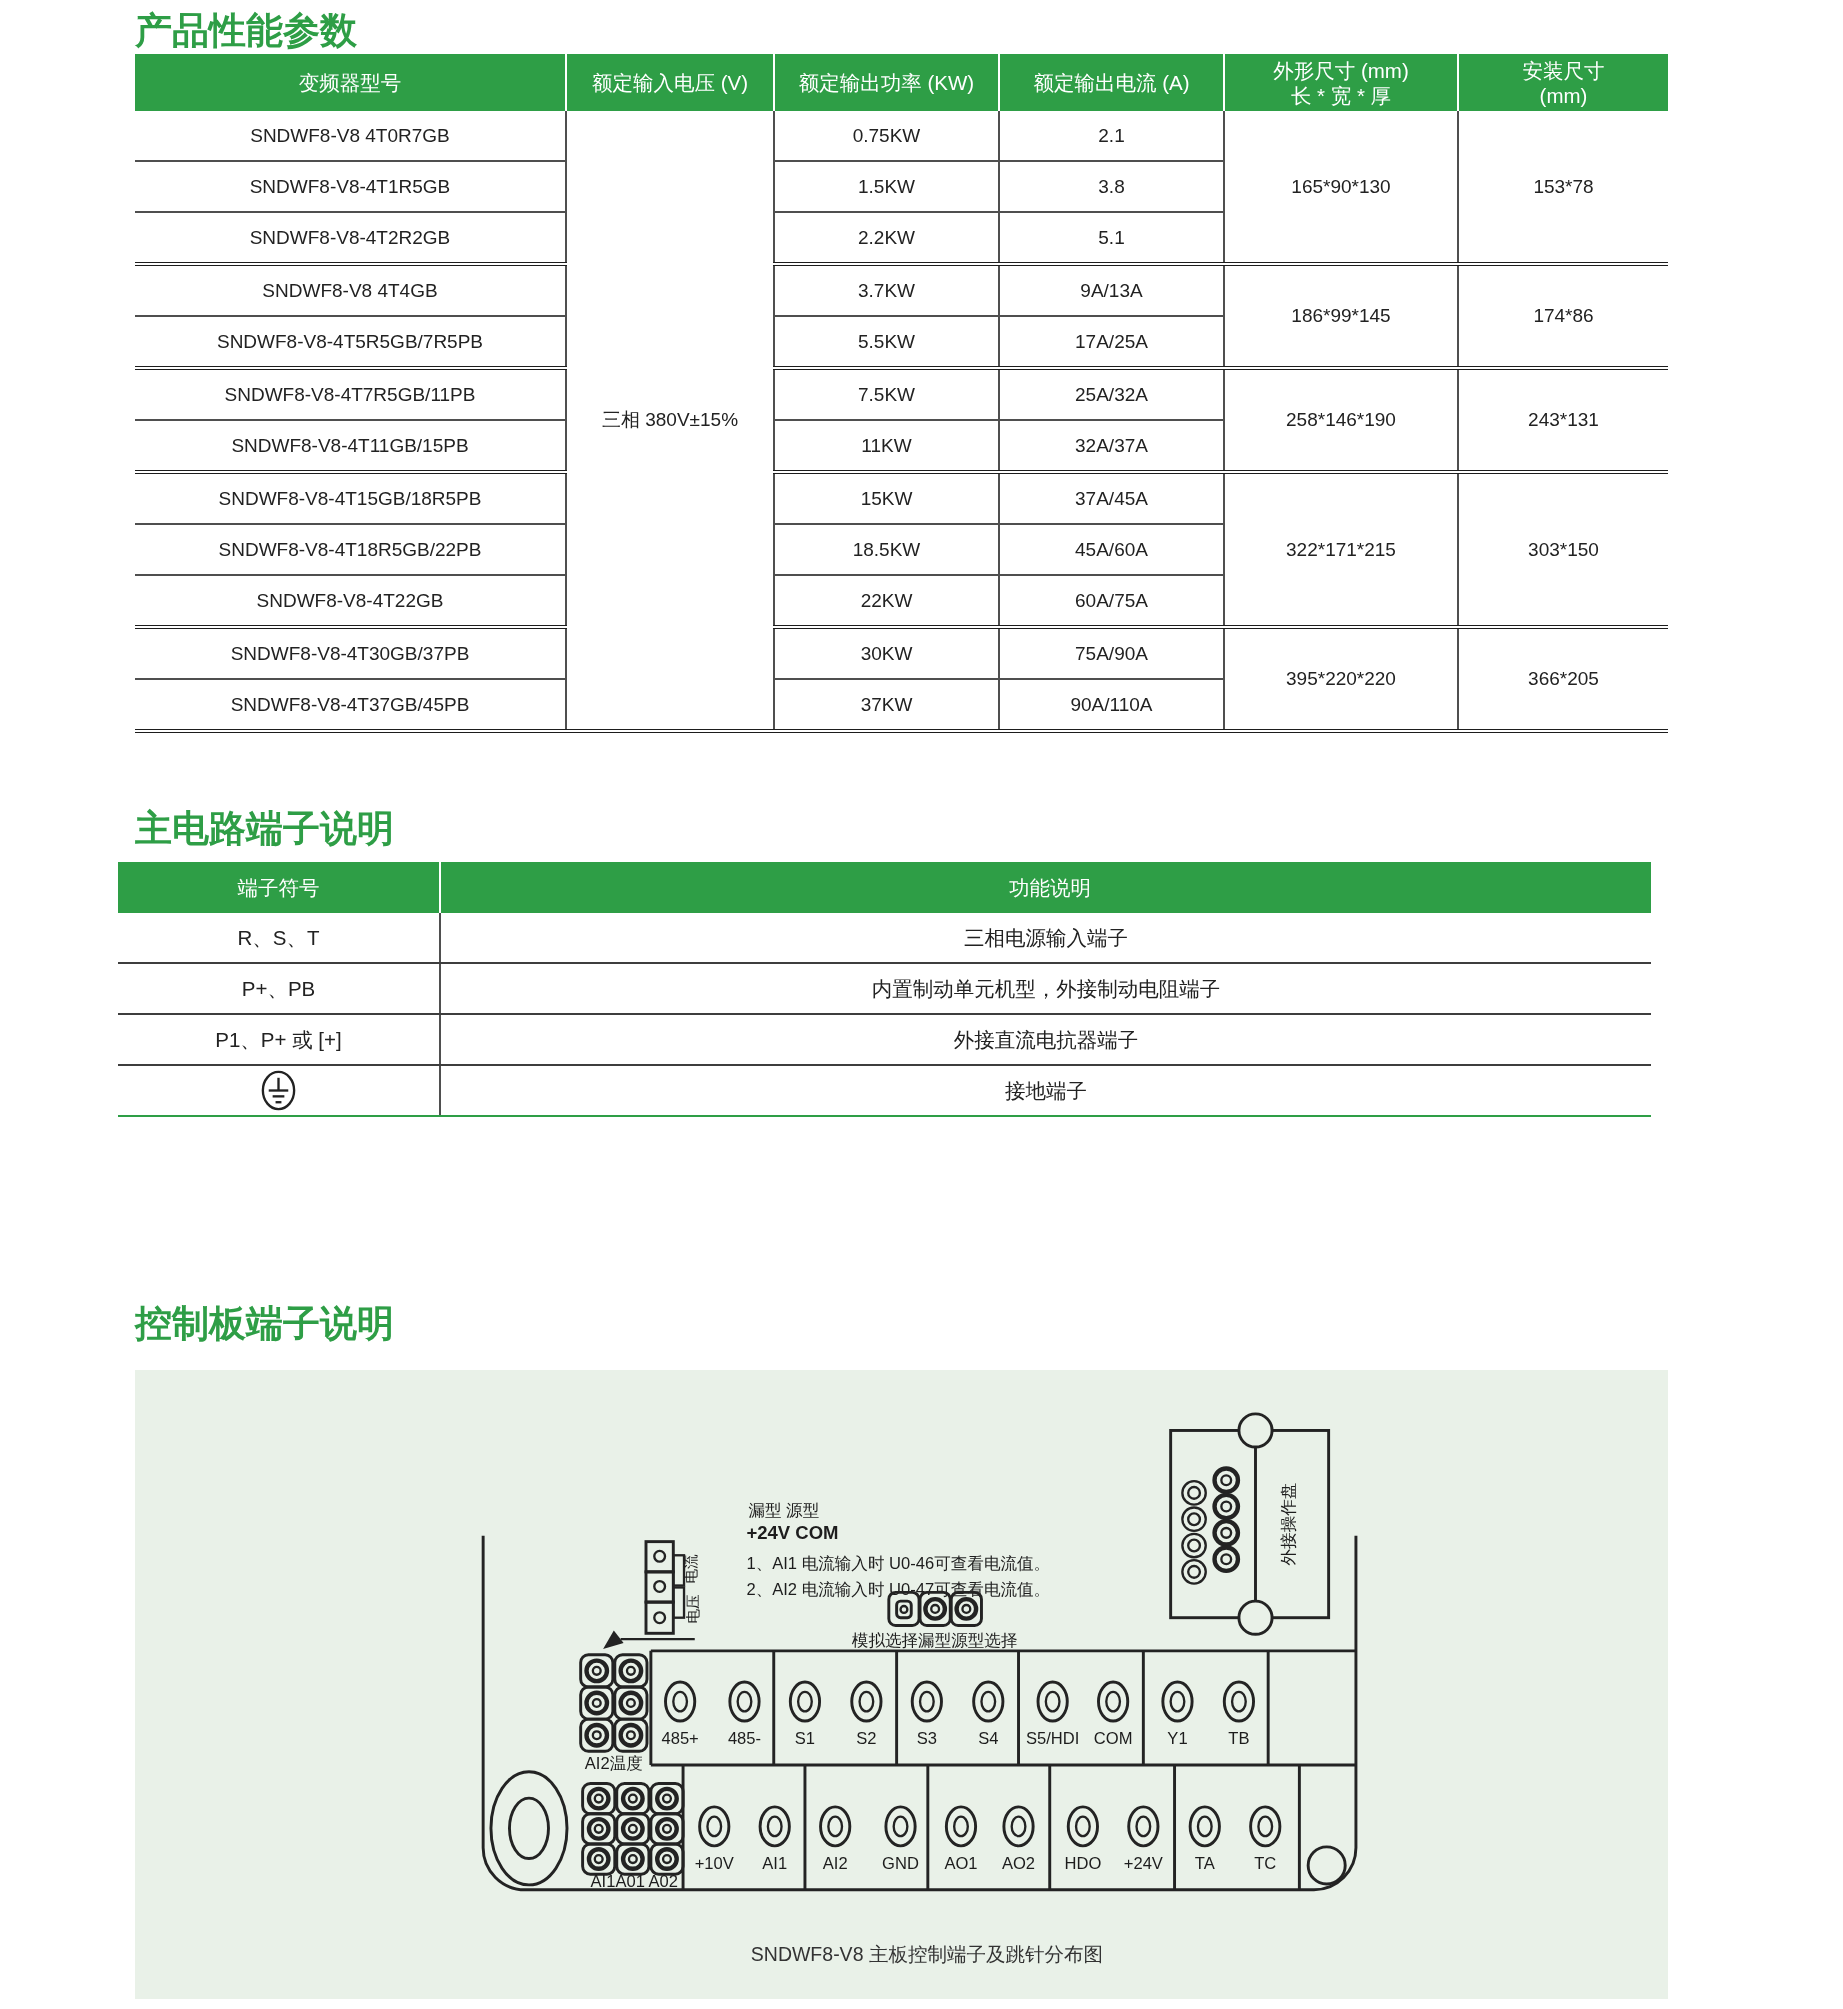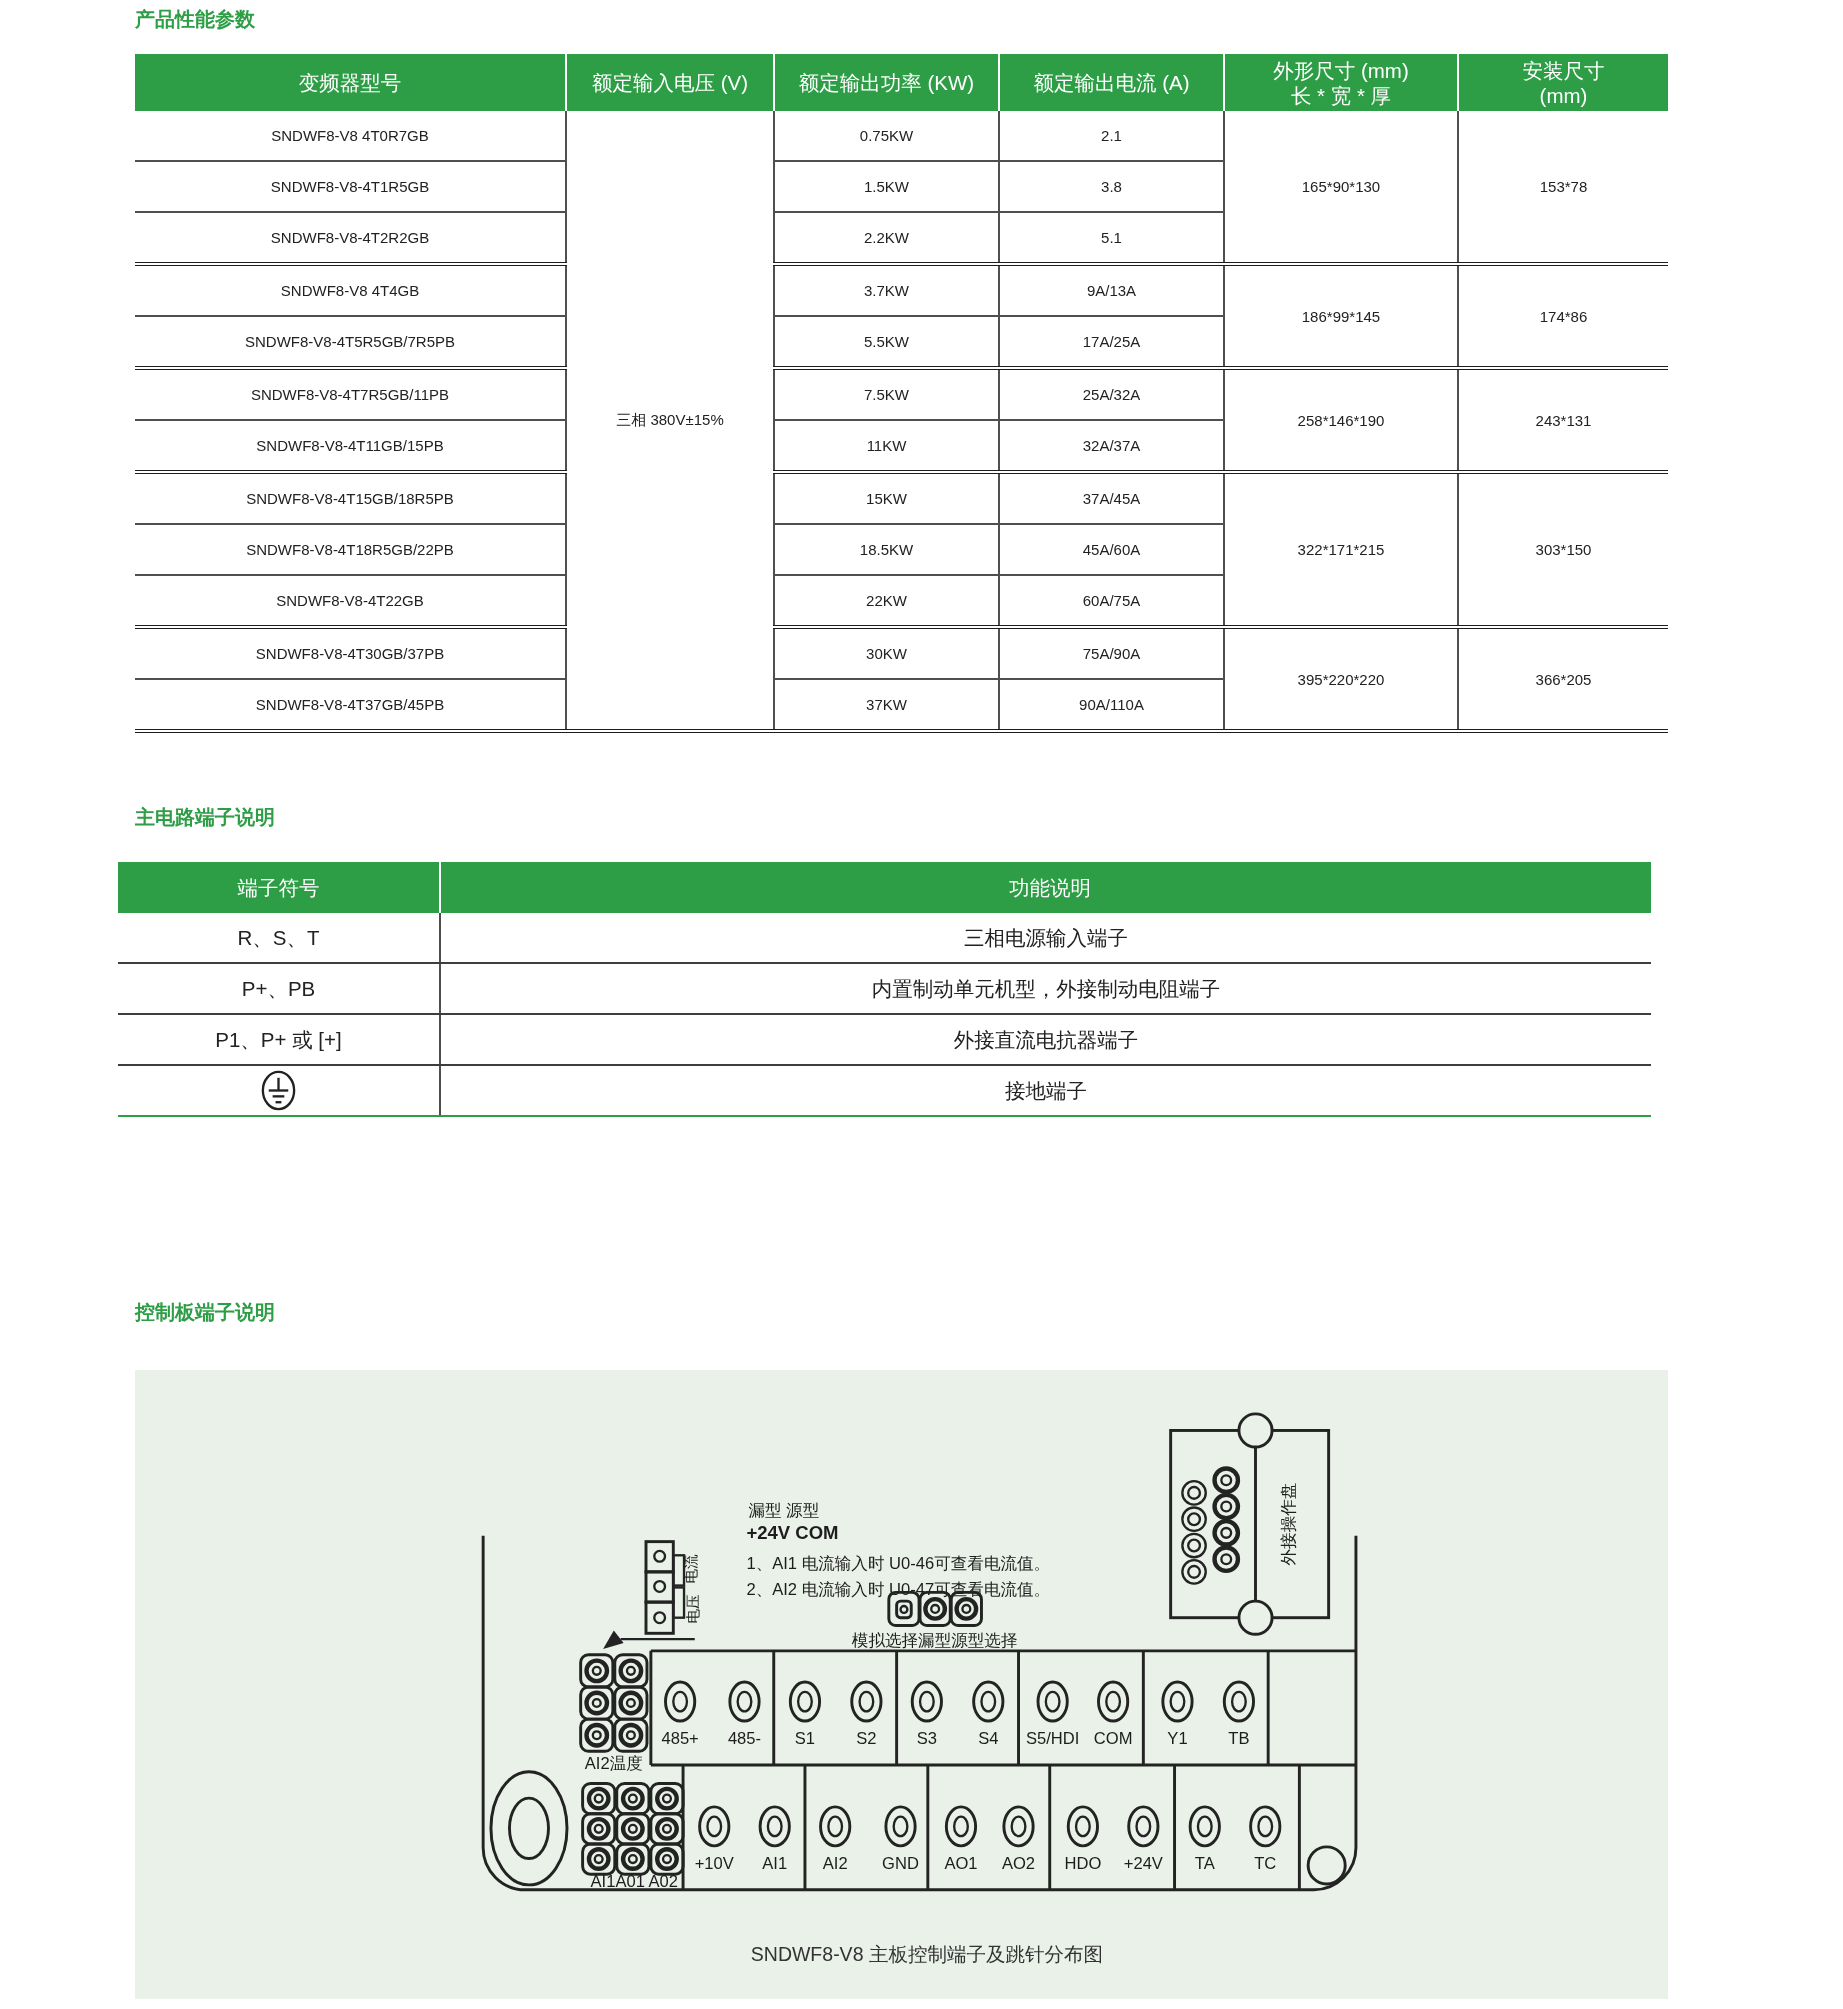"产品性能参数" .sec-title { font-size: 20px -> 37px }
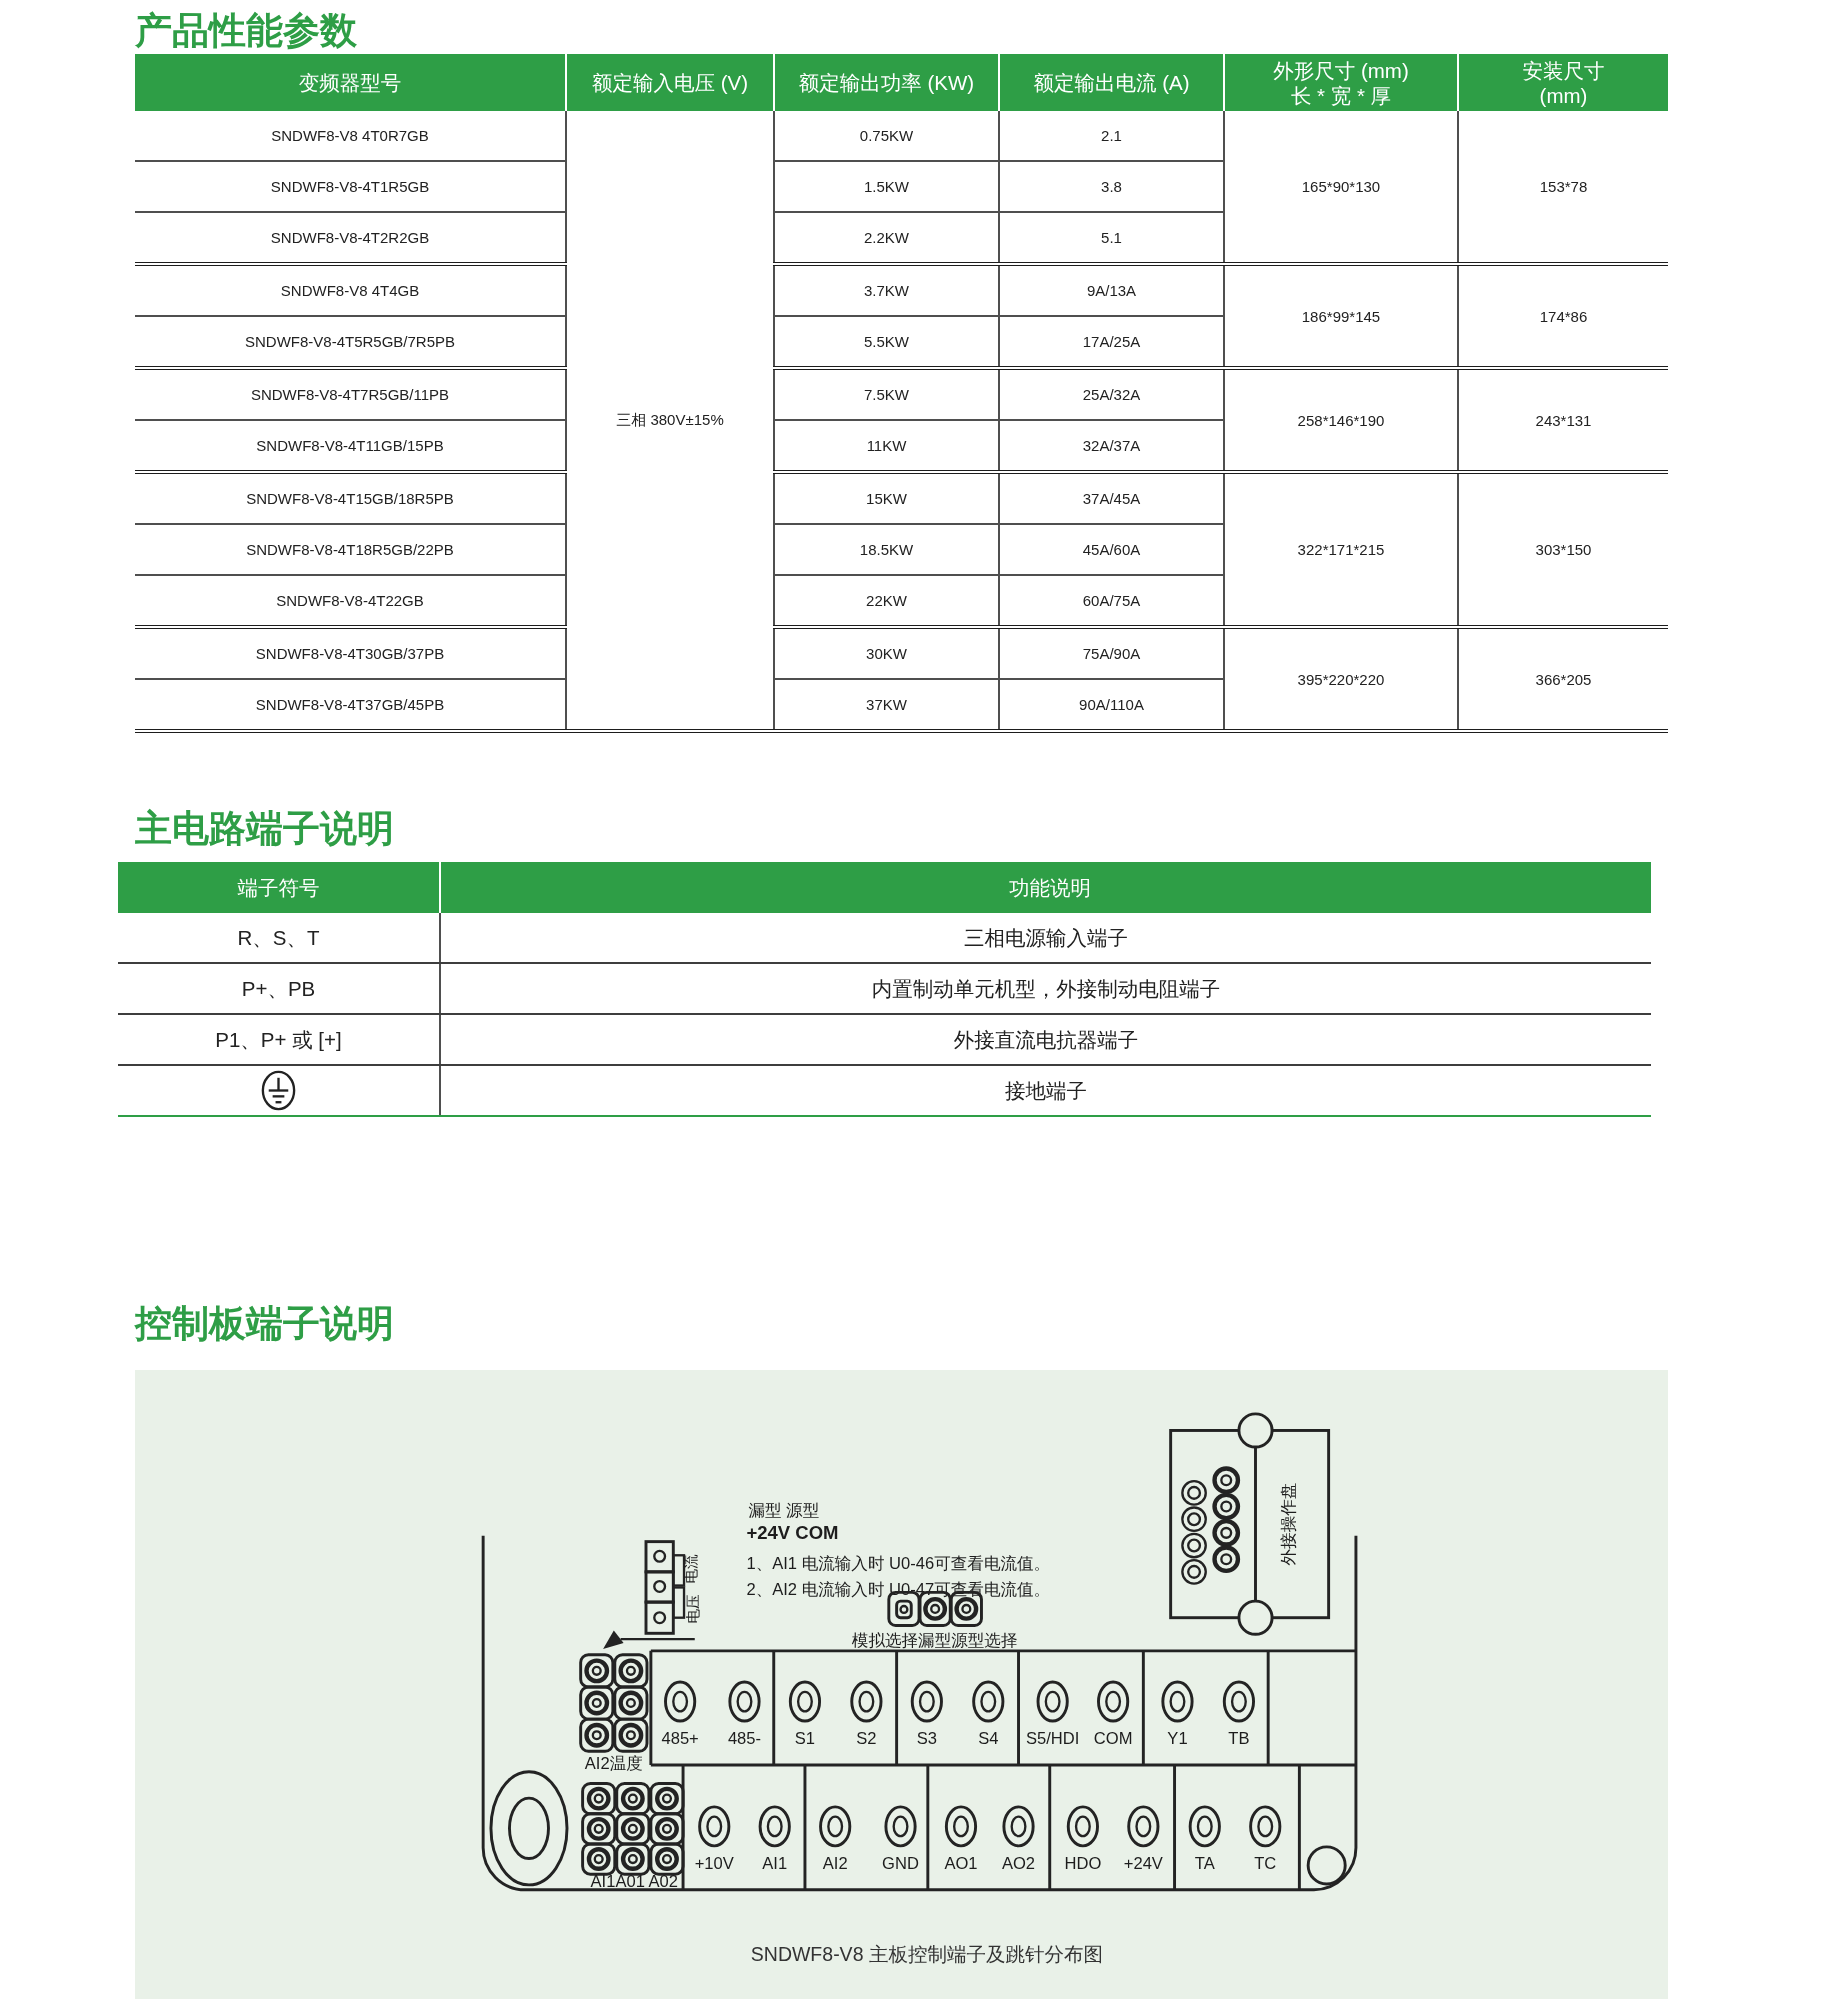"SNDWF8-V8 4T0R7GB" #perf-table td { font-size: 15px -> 19px }
